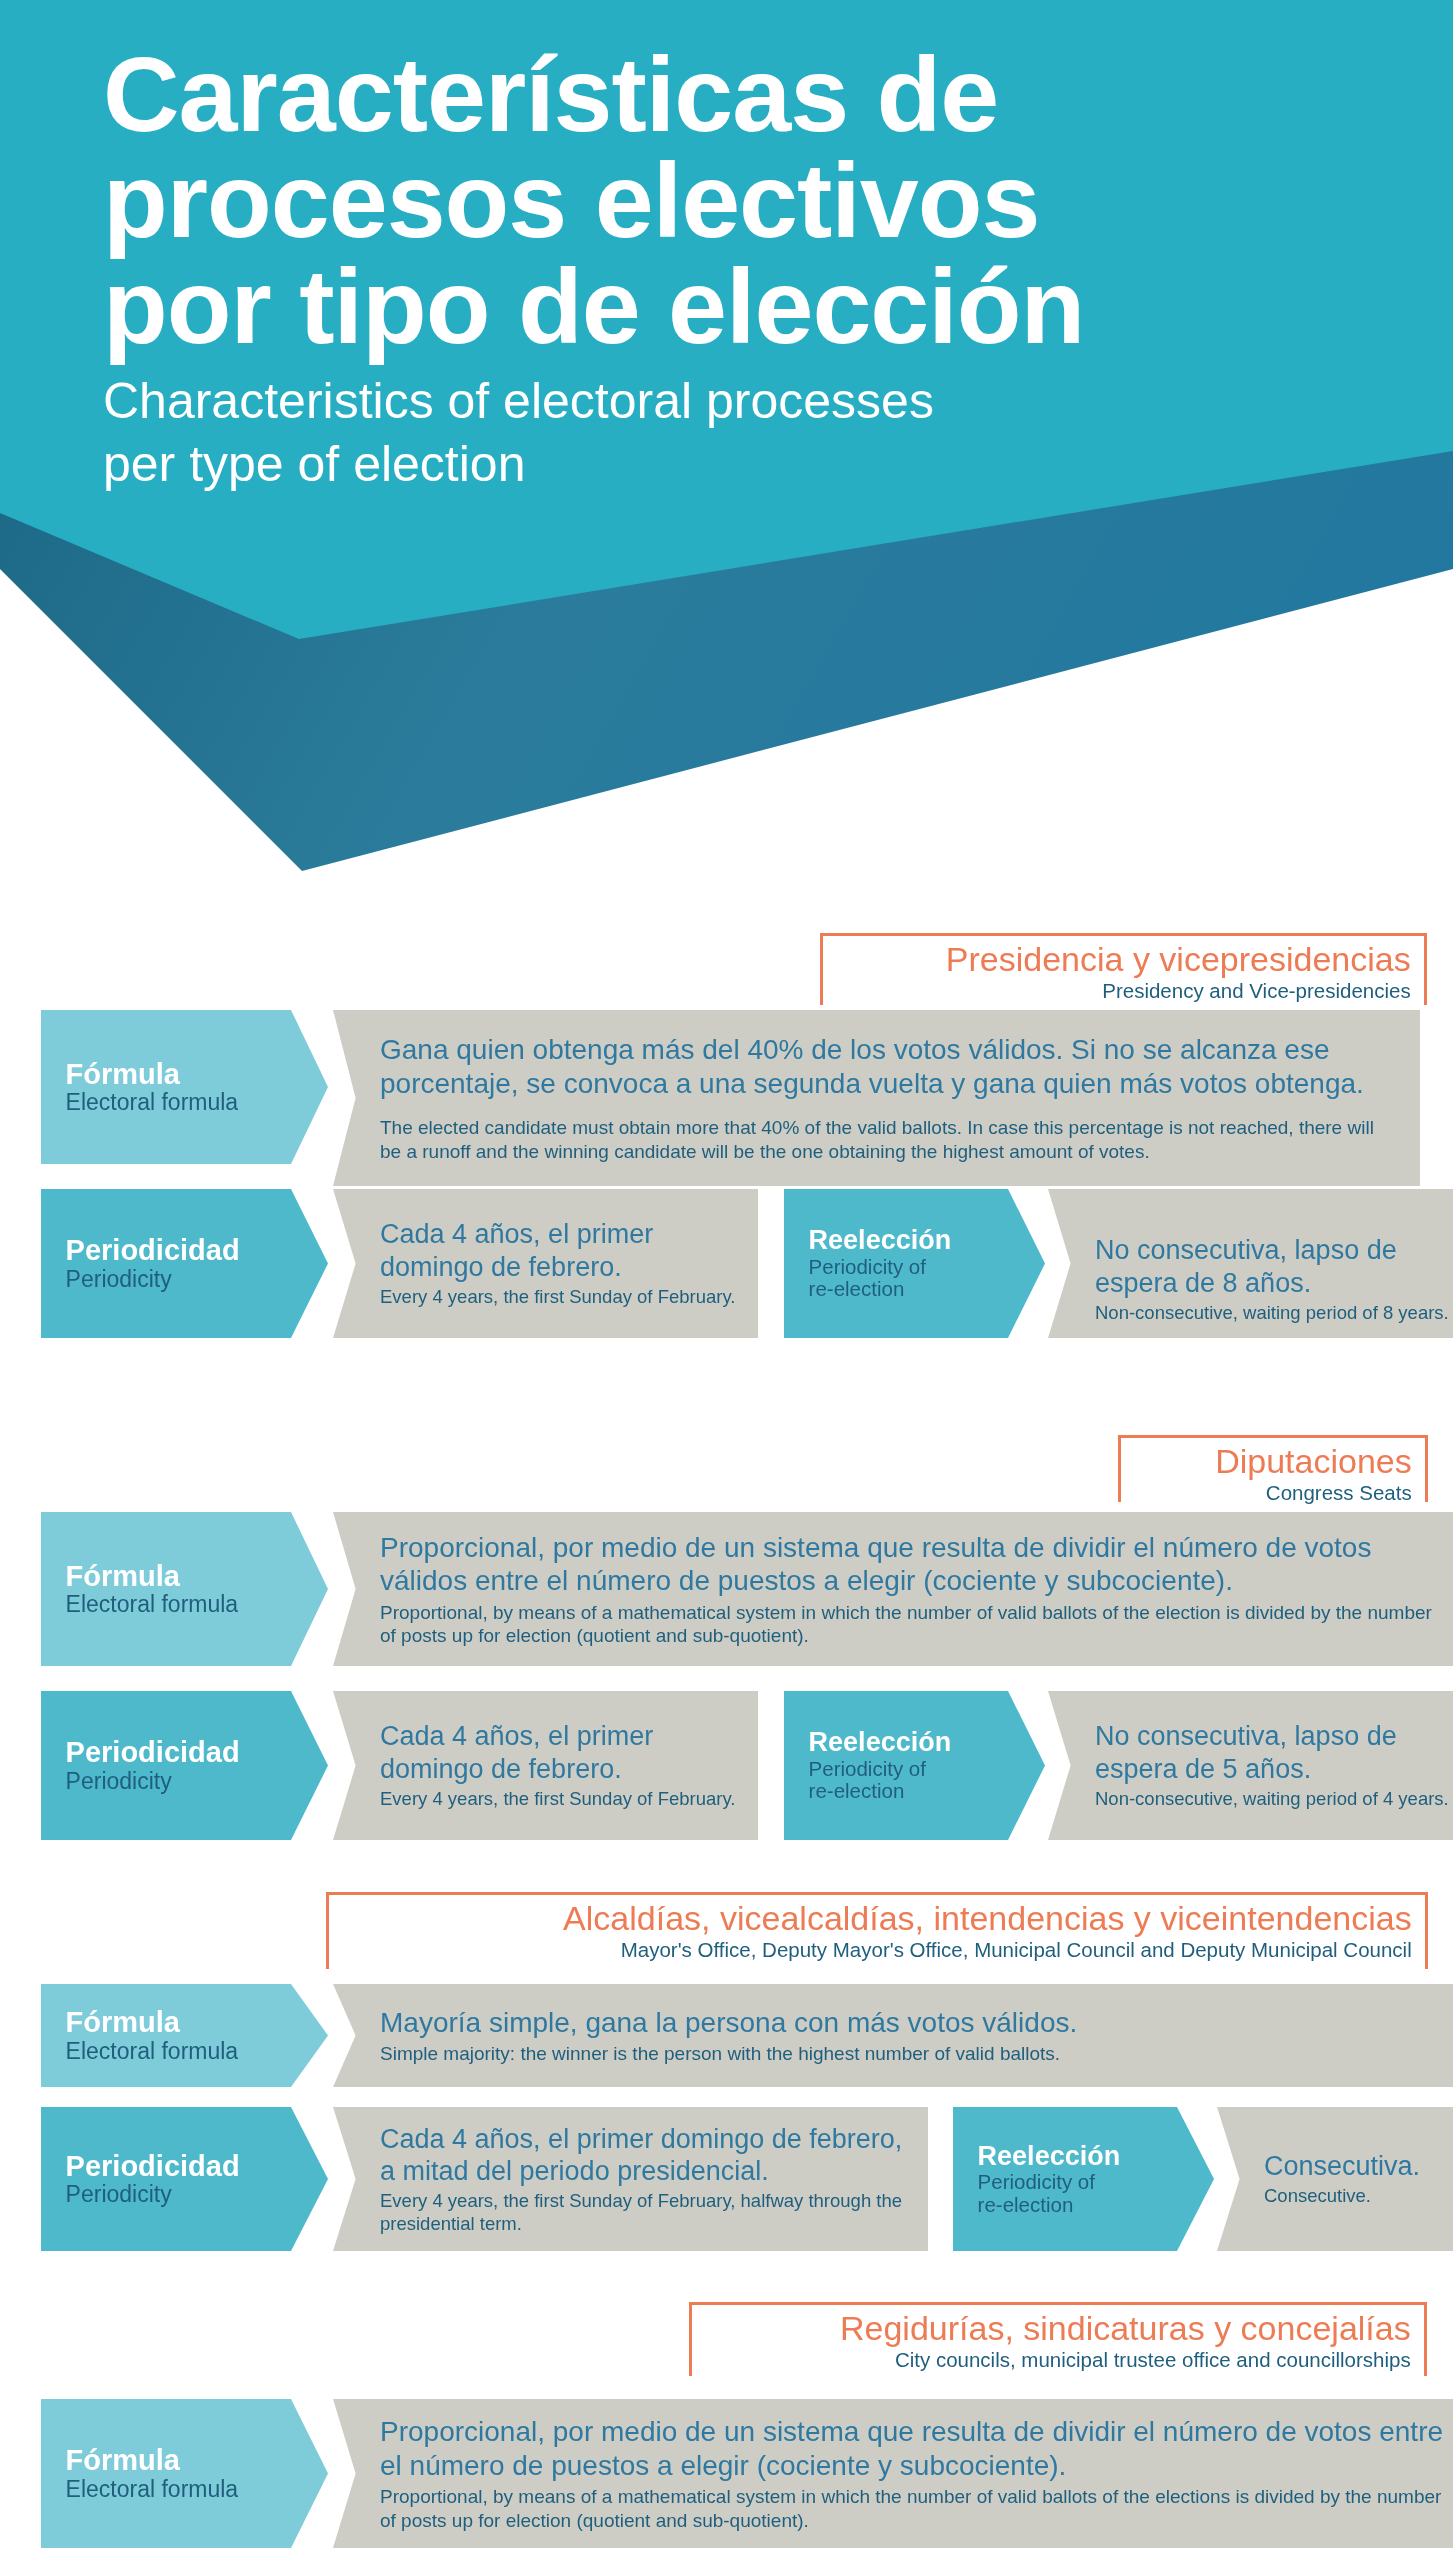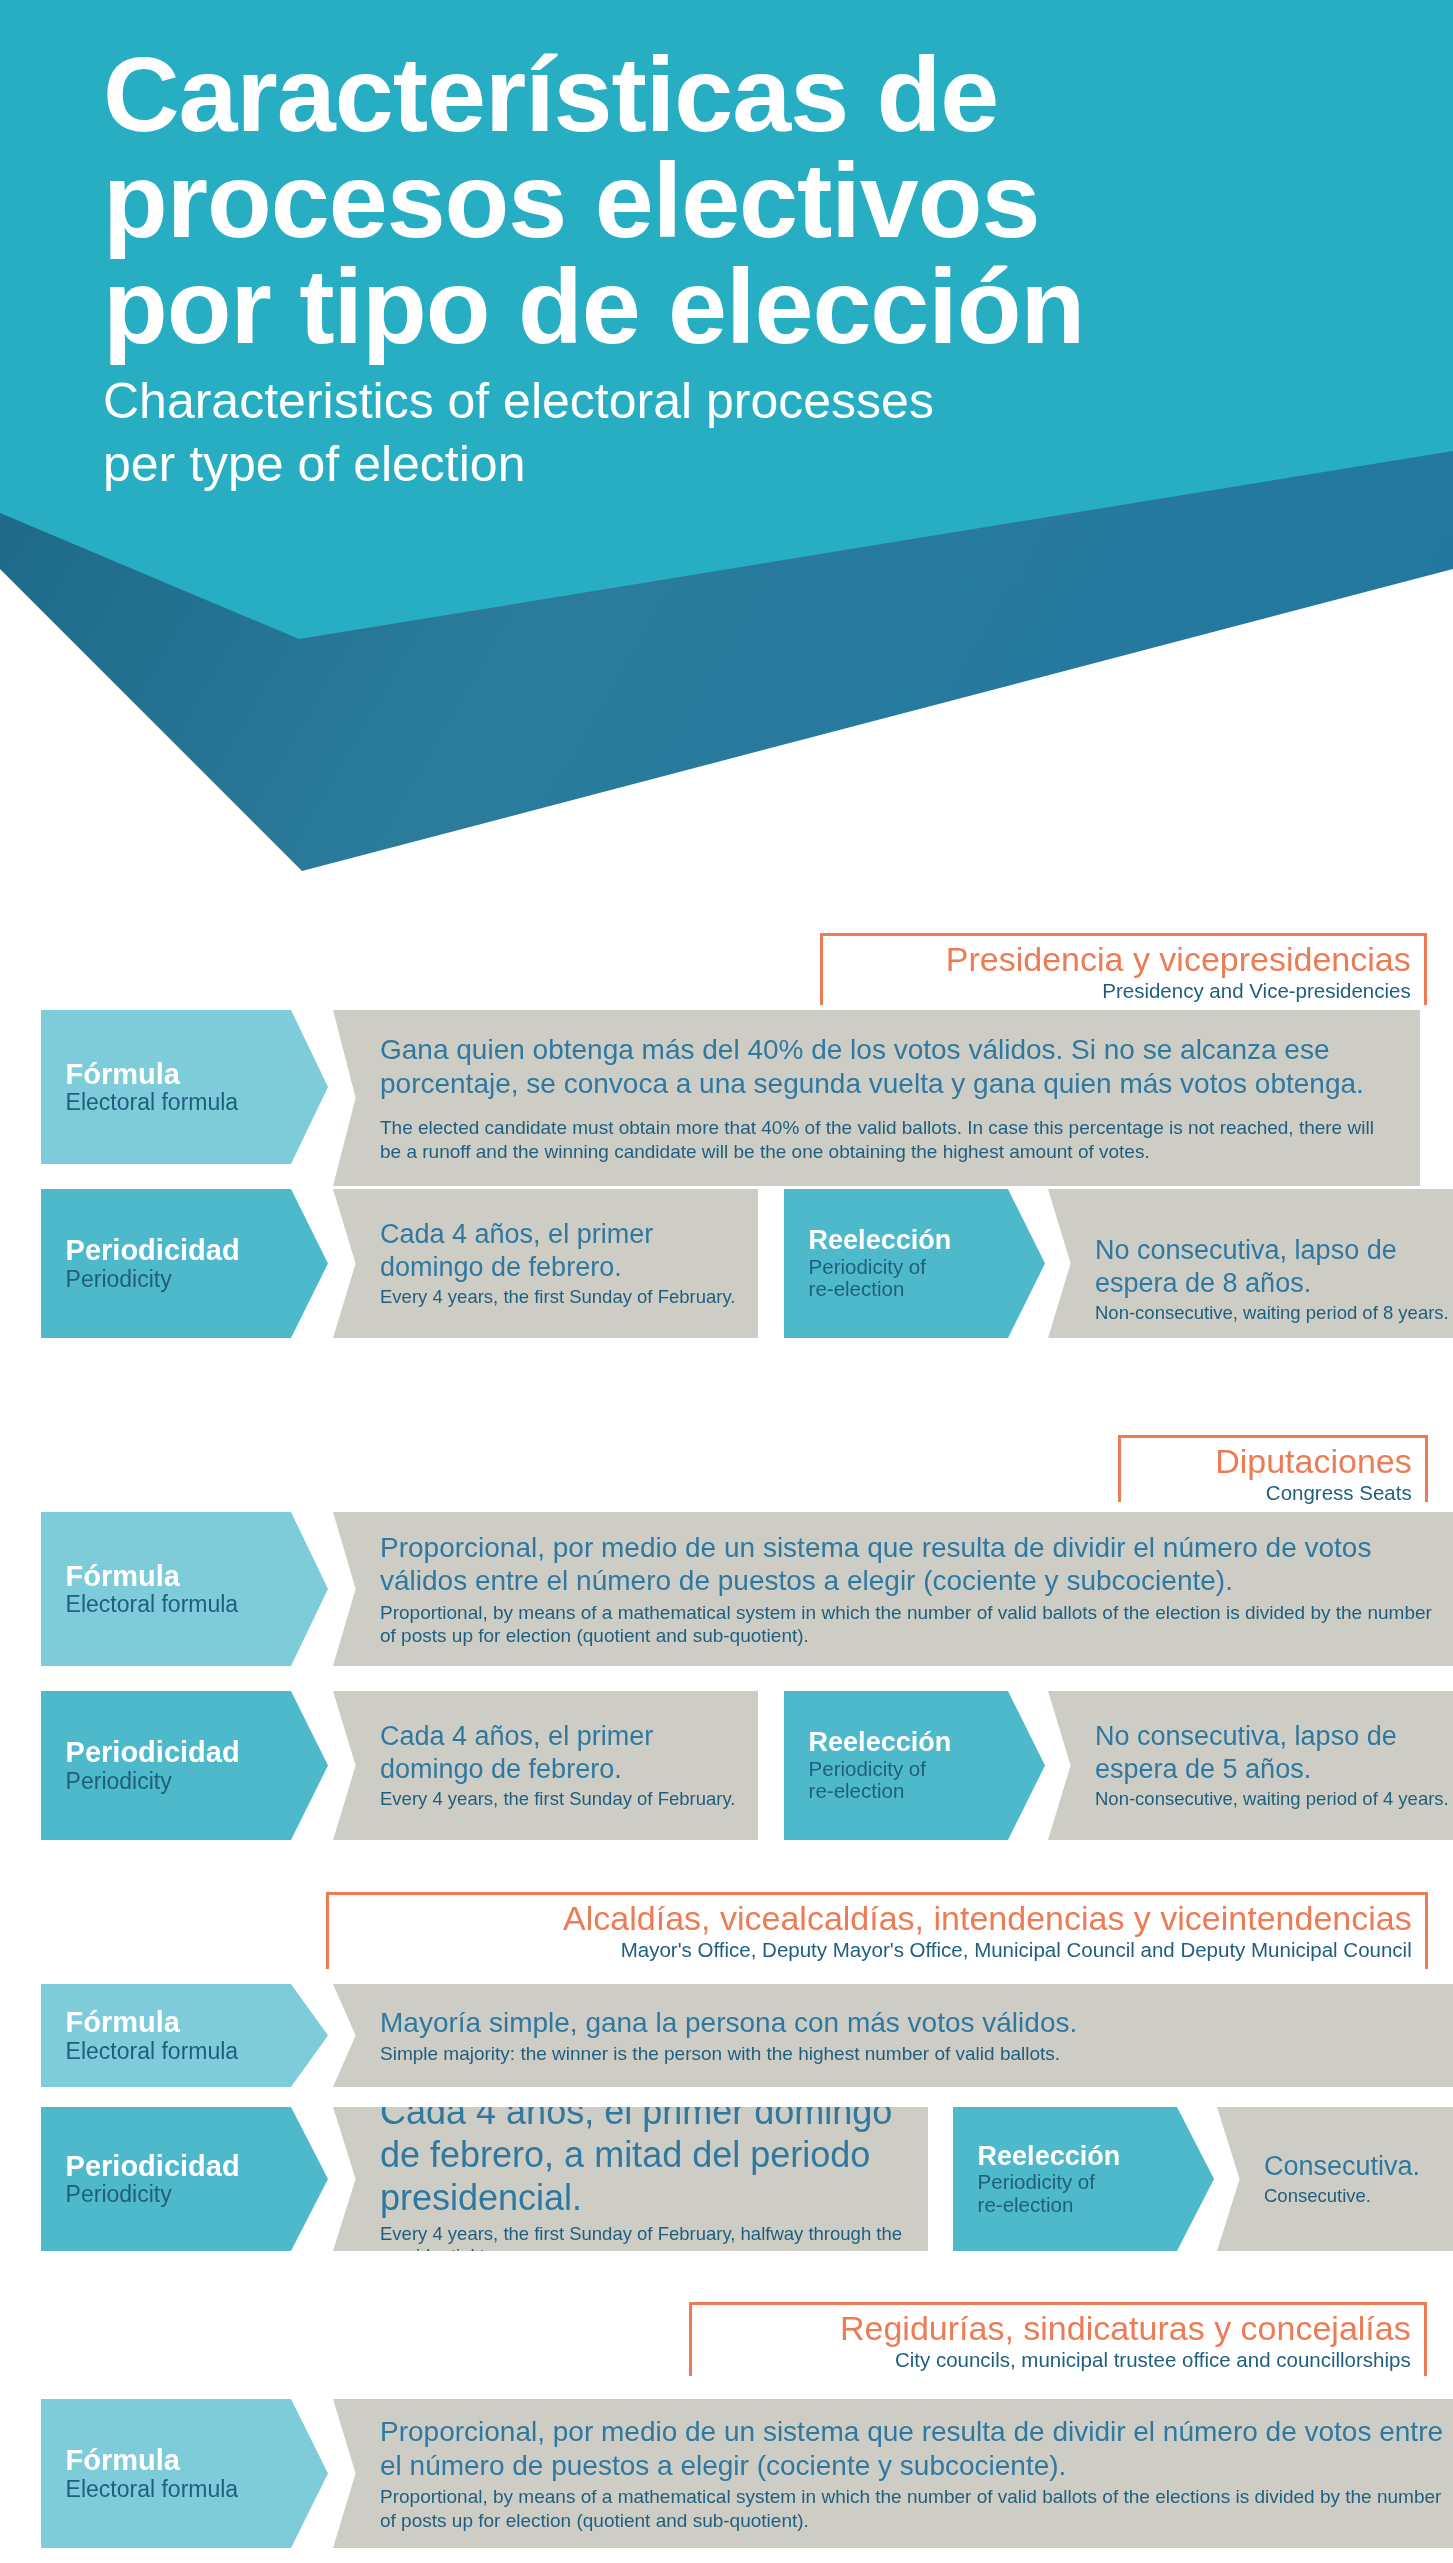"Cada 4 años, el primer domingo de febrero," div.c-es { font-size: 36px -> 27px }
